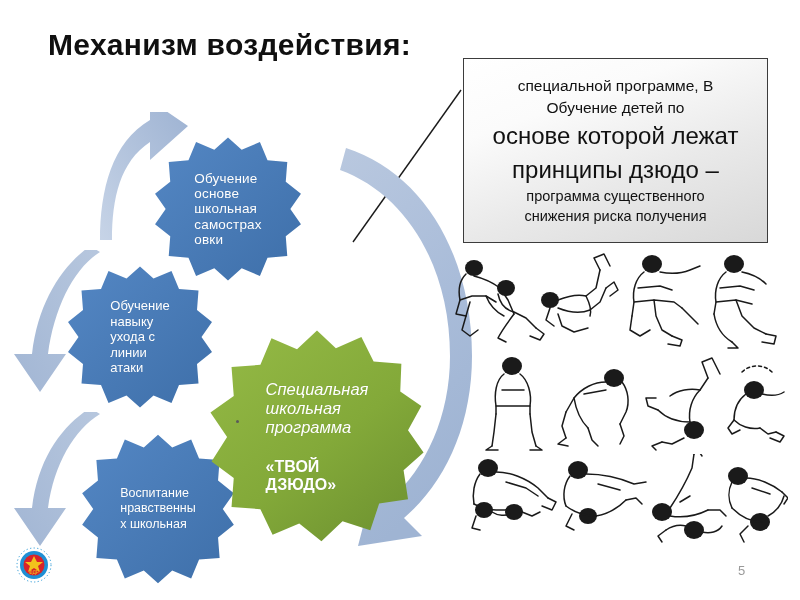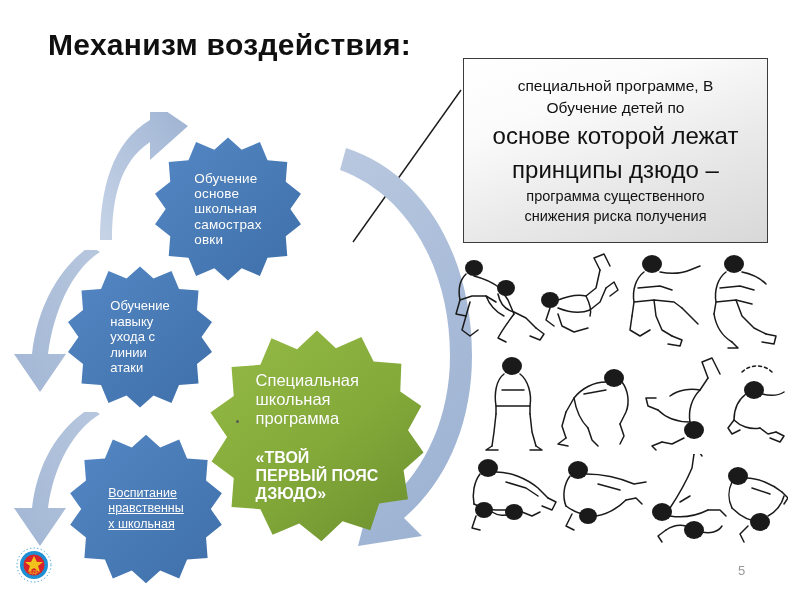"Специальная" .prog-top { font-style: none -> italic }
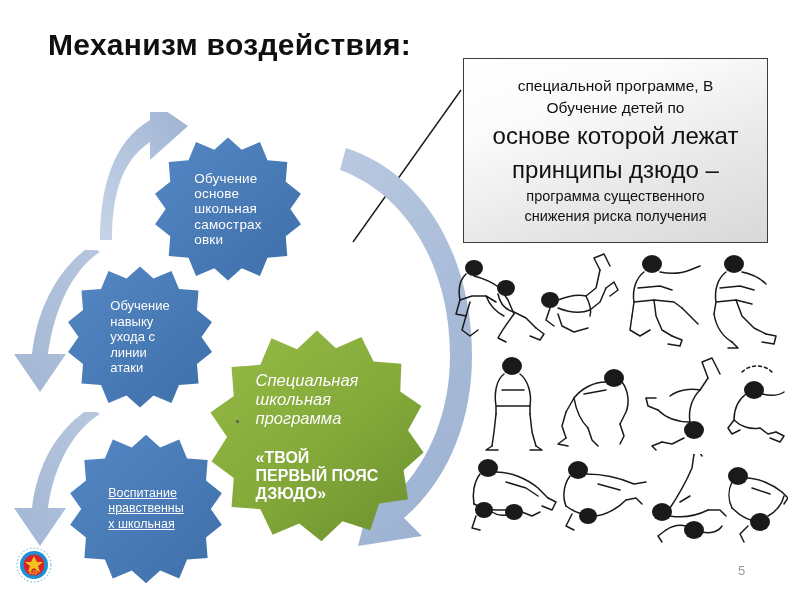"ПЕРВЫЙ ПОЯС" span.prog-bottom { html: <span>ПЕРВЫЙ ПОЯС</span> -> none }
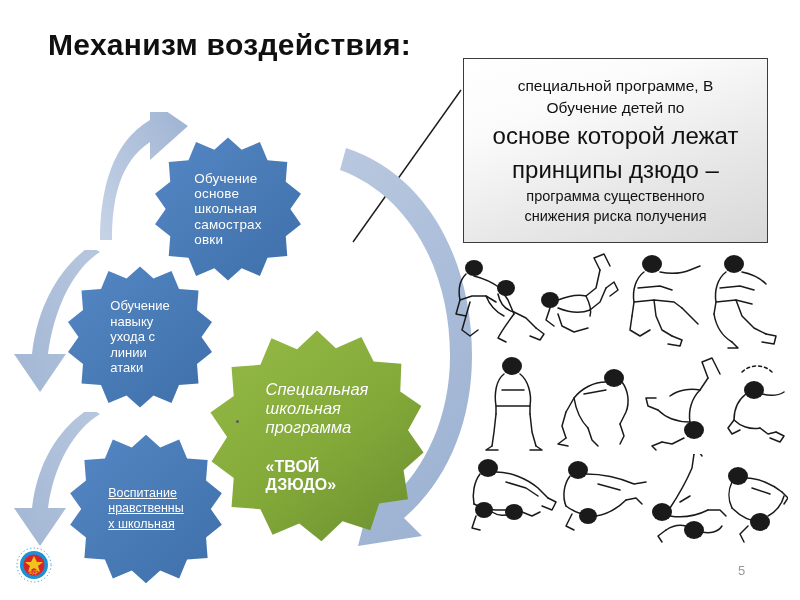"Воспитание" #gear-morals { left: 62px -> 74px; text-decoration: underline -> none }
